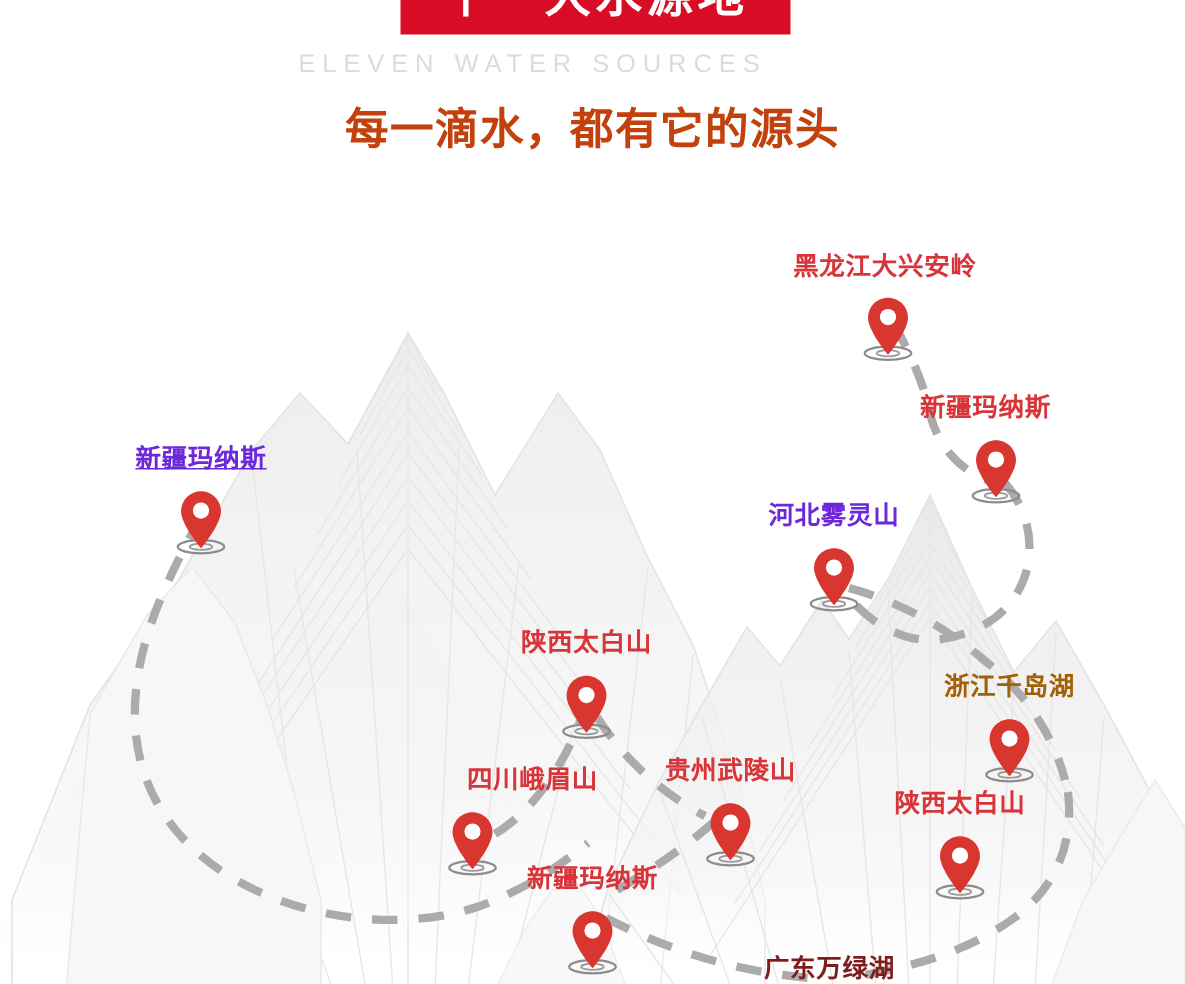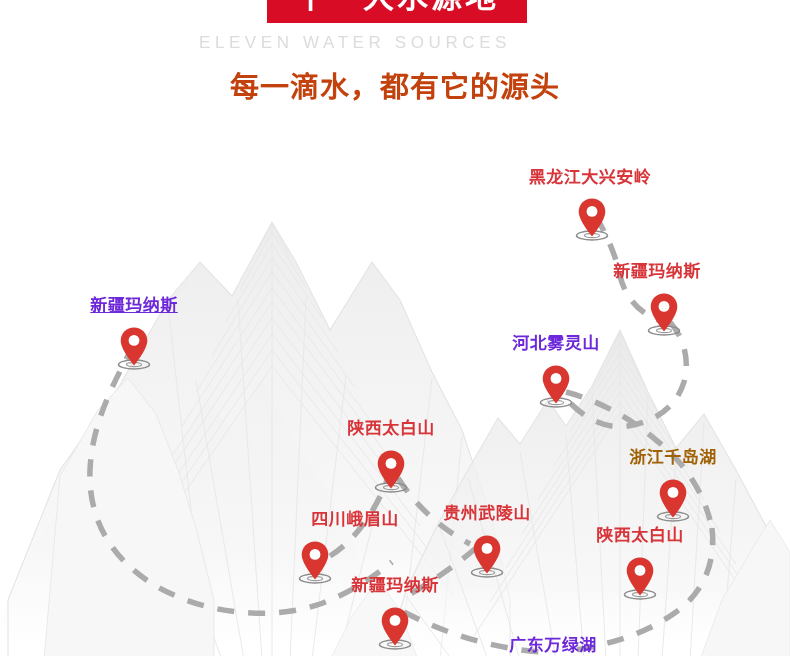"广东万绿湖" div.marker-label { color: #6d28d9 -> #7f1d1d }
